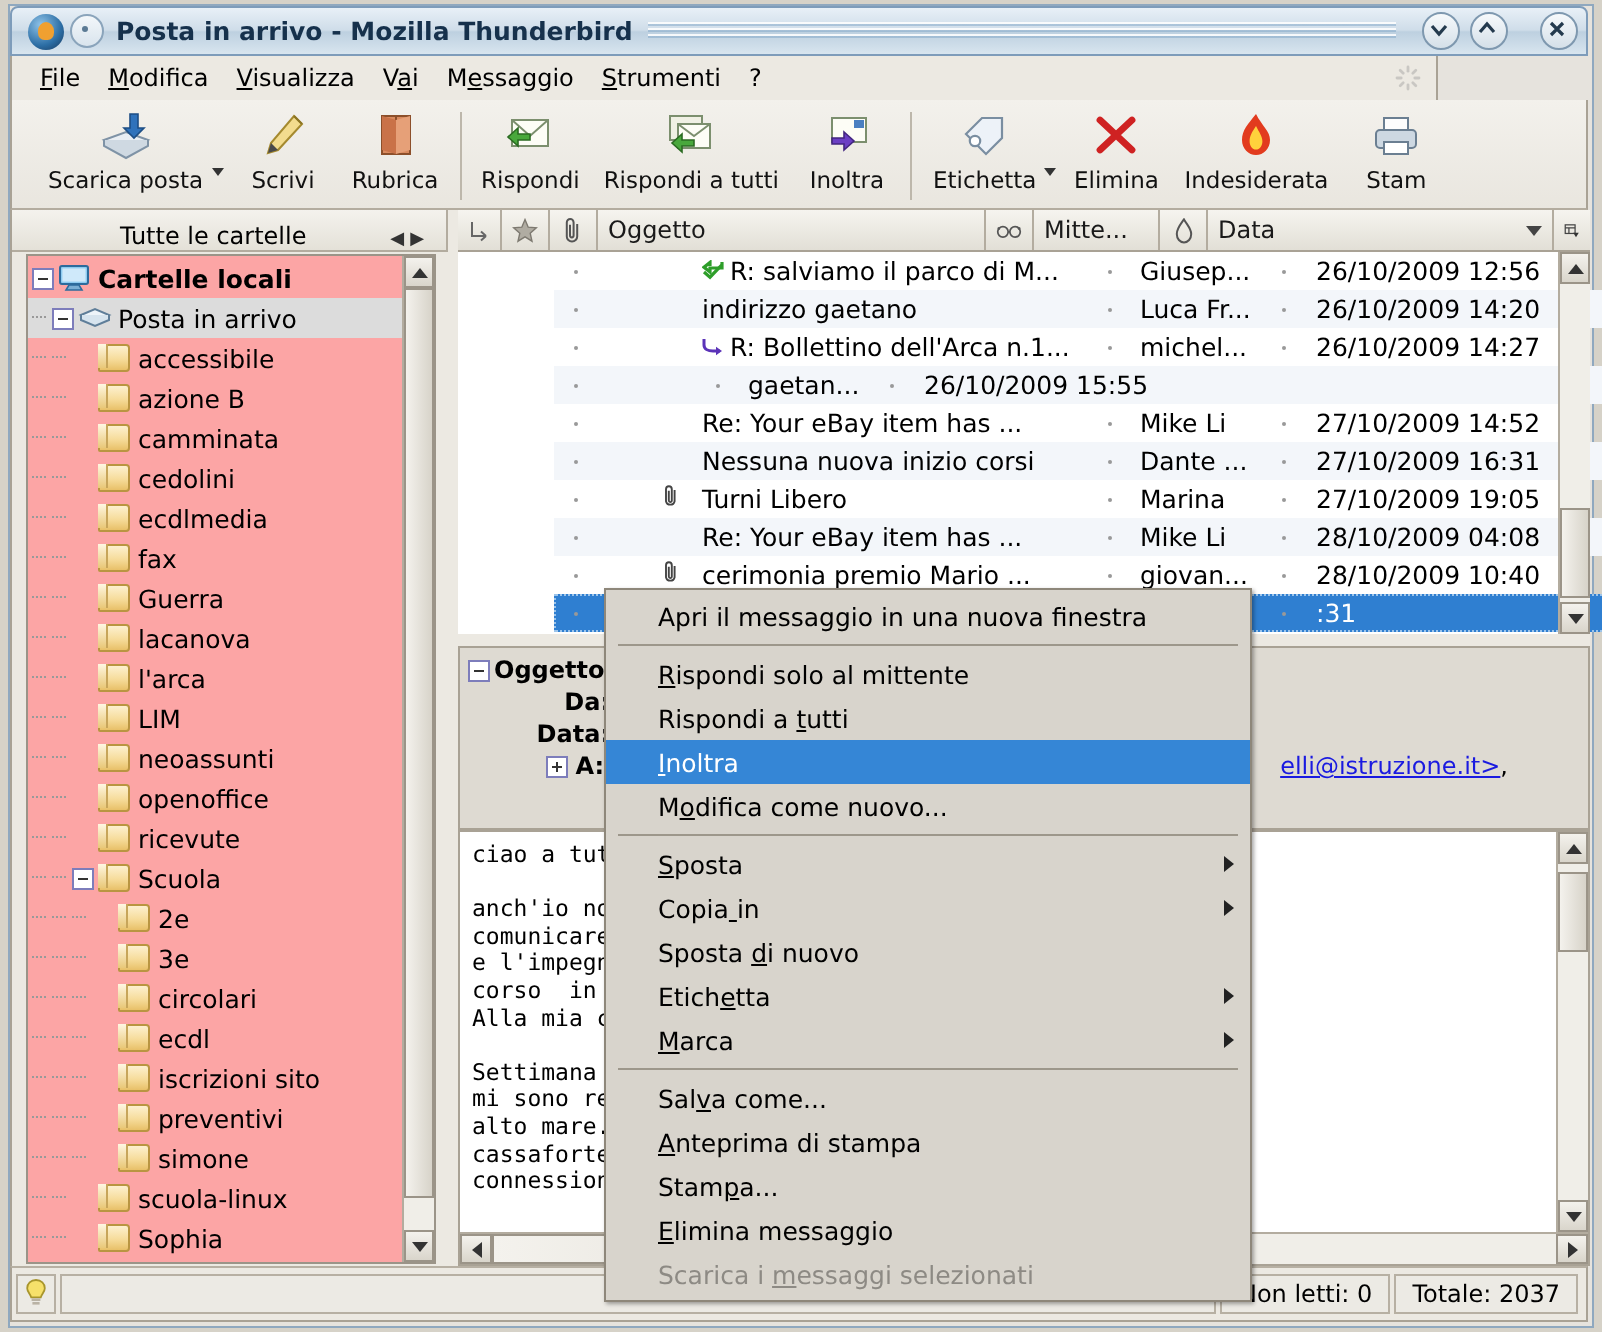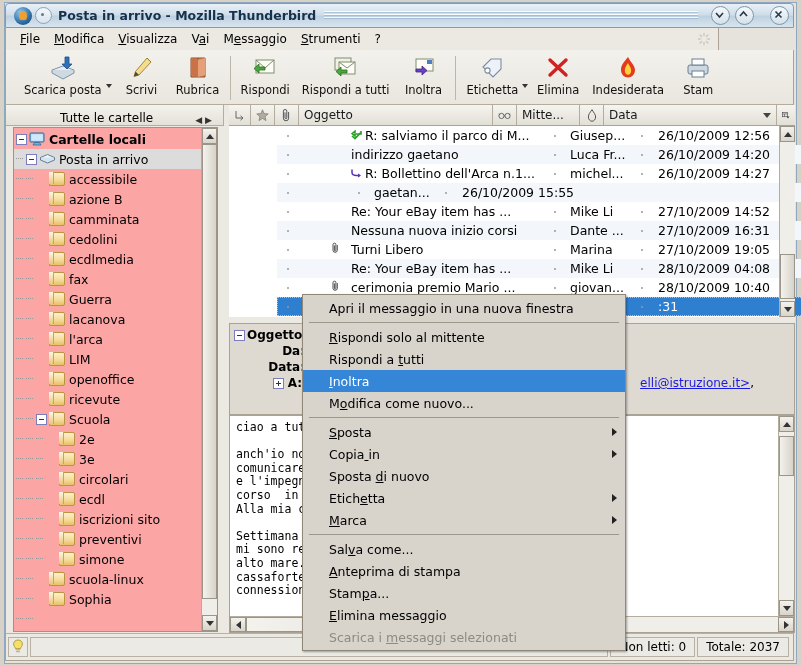"neoassunti" div.frow { html: none -> <div> <span></span> <span></span> <span></span> <span></span> <span>neoassunti</span> </div> }
